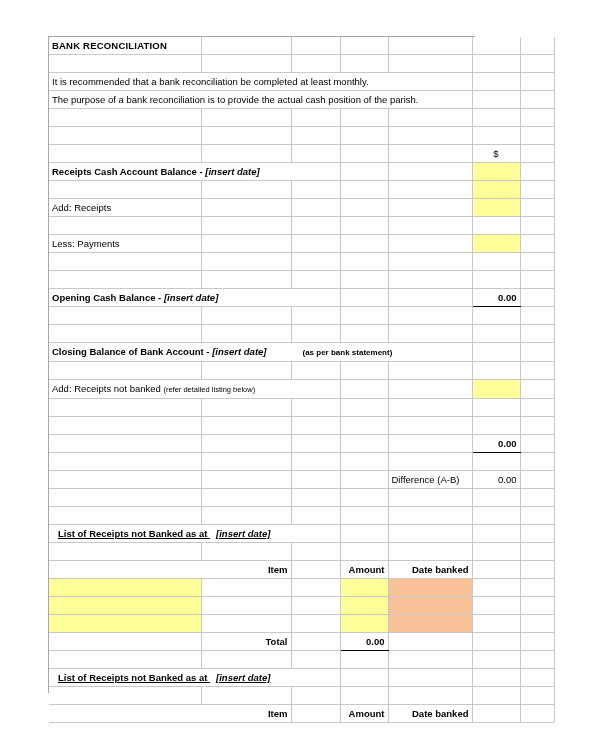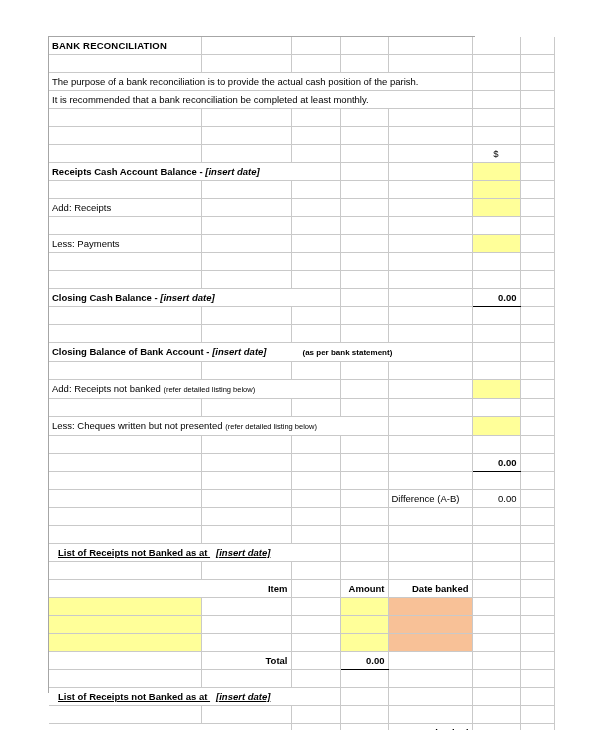"The purpose of a bank" tr { order: before "It is recommended that a" -> after "It is recommended that a" }
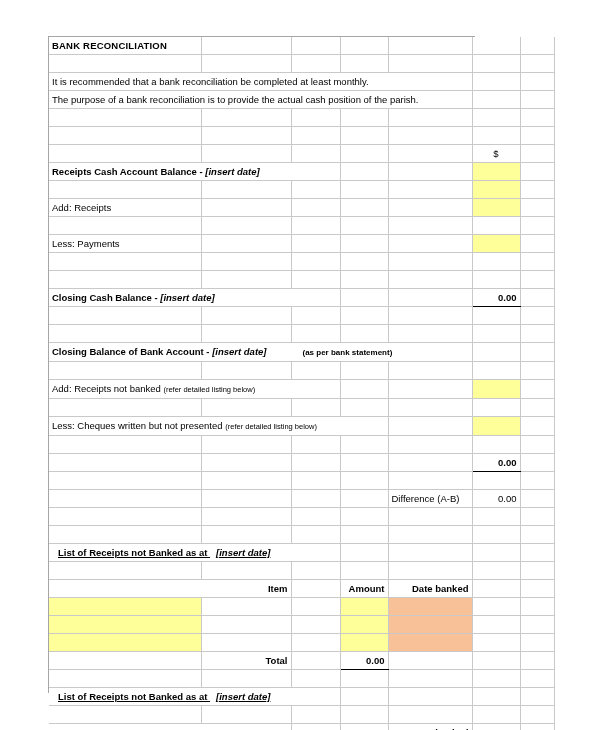"Closing Cash Balance -" span.bold { text: Closing -> Opening }
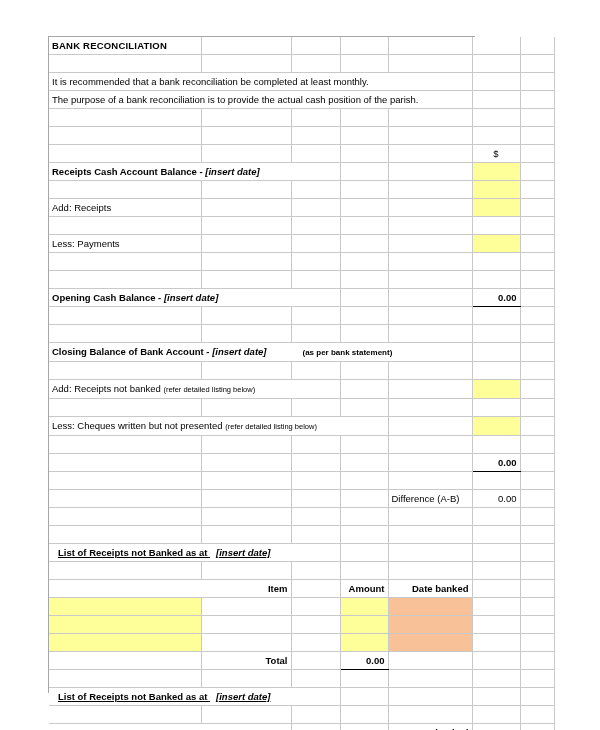"Less: Cheques written but not" tr { html: <tr> <td><span>Less: Cheques written but not presented </span><span>(refer detailed listing below)</span></td> <td></td> <td></td> <td></td> </tr> -> none }
